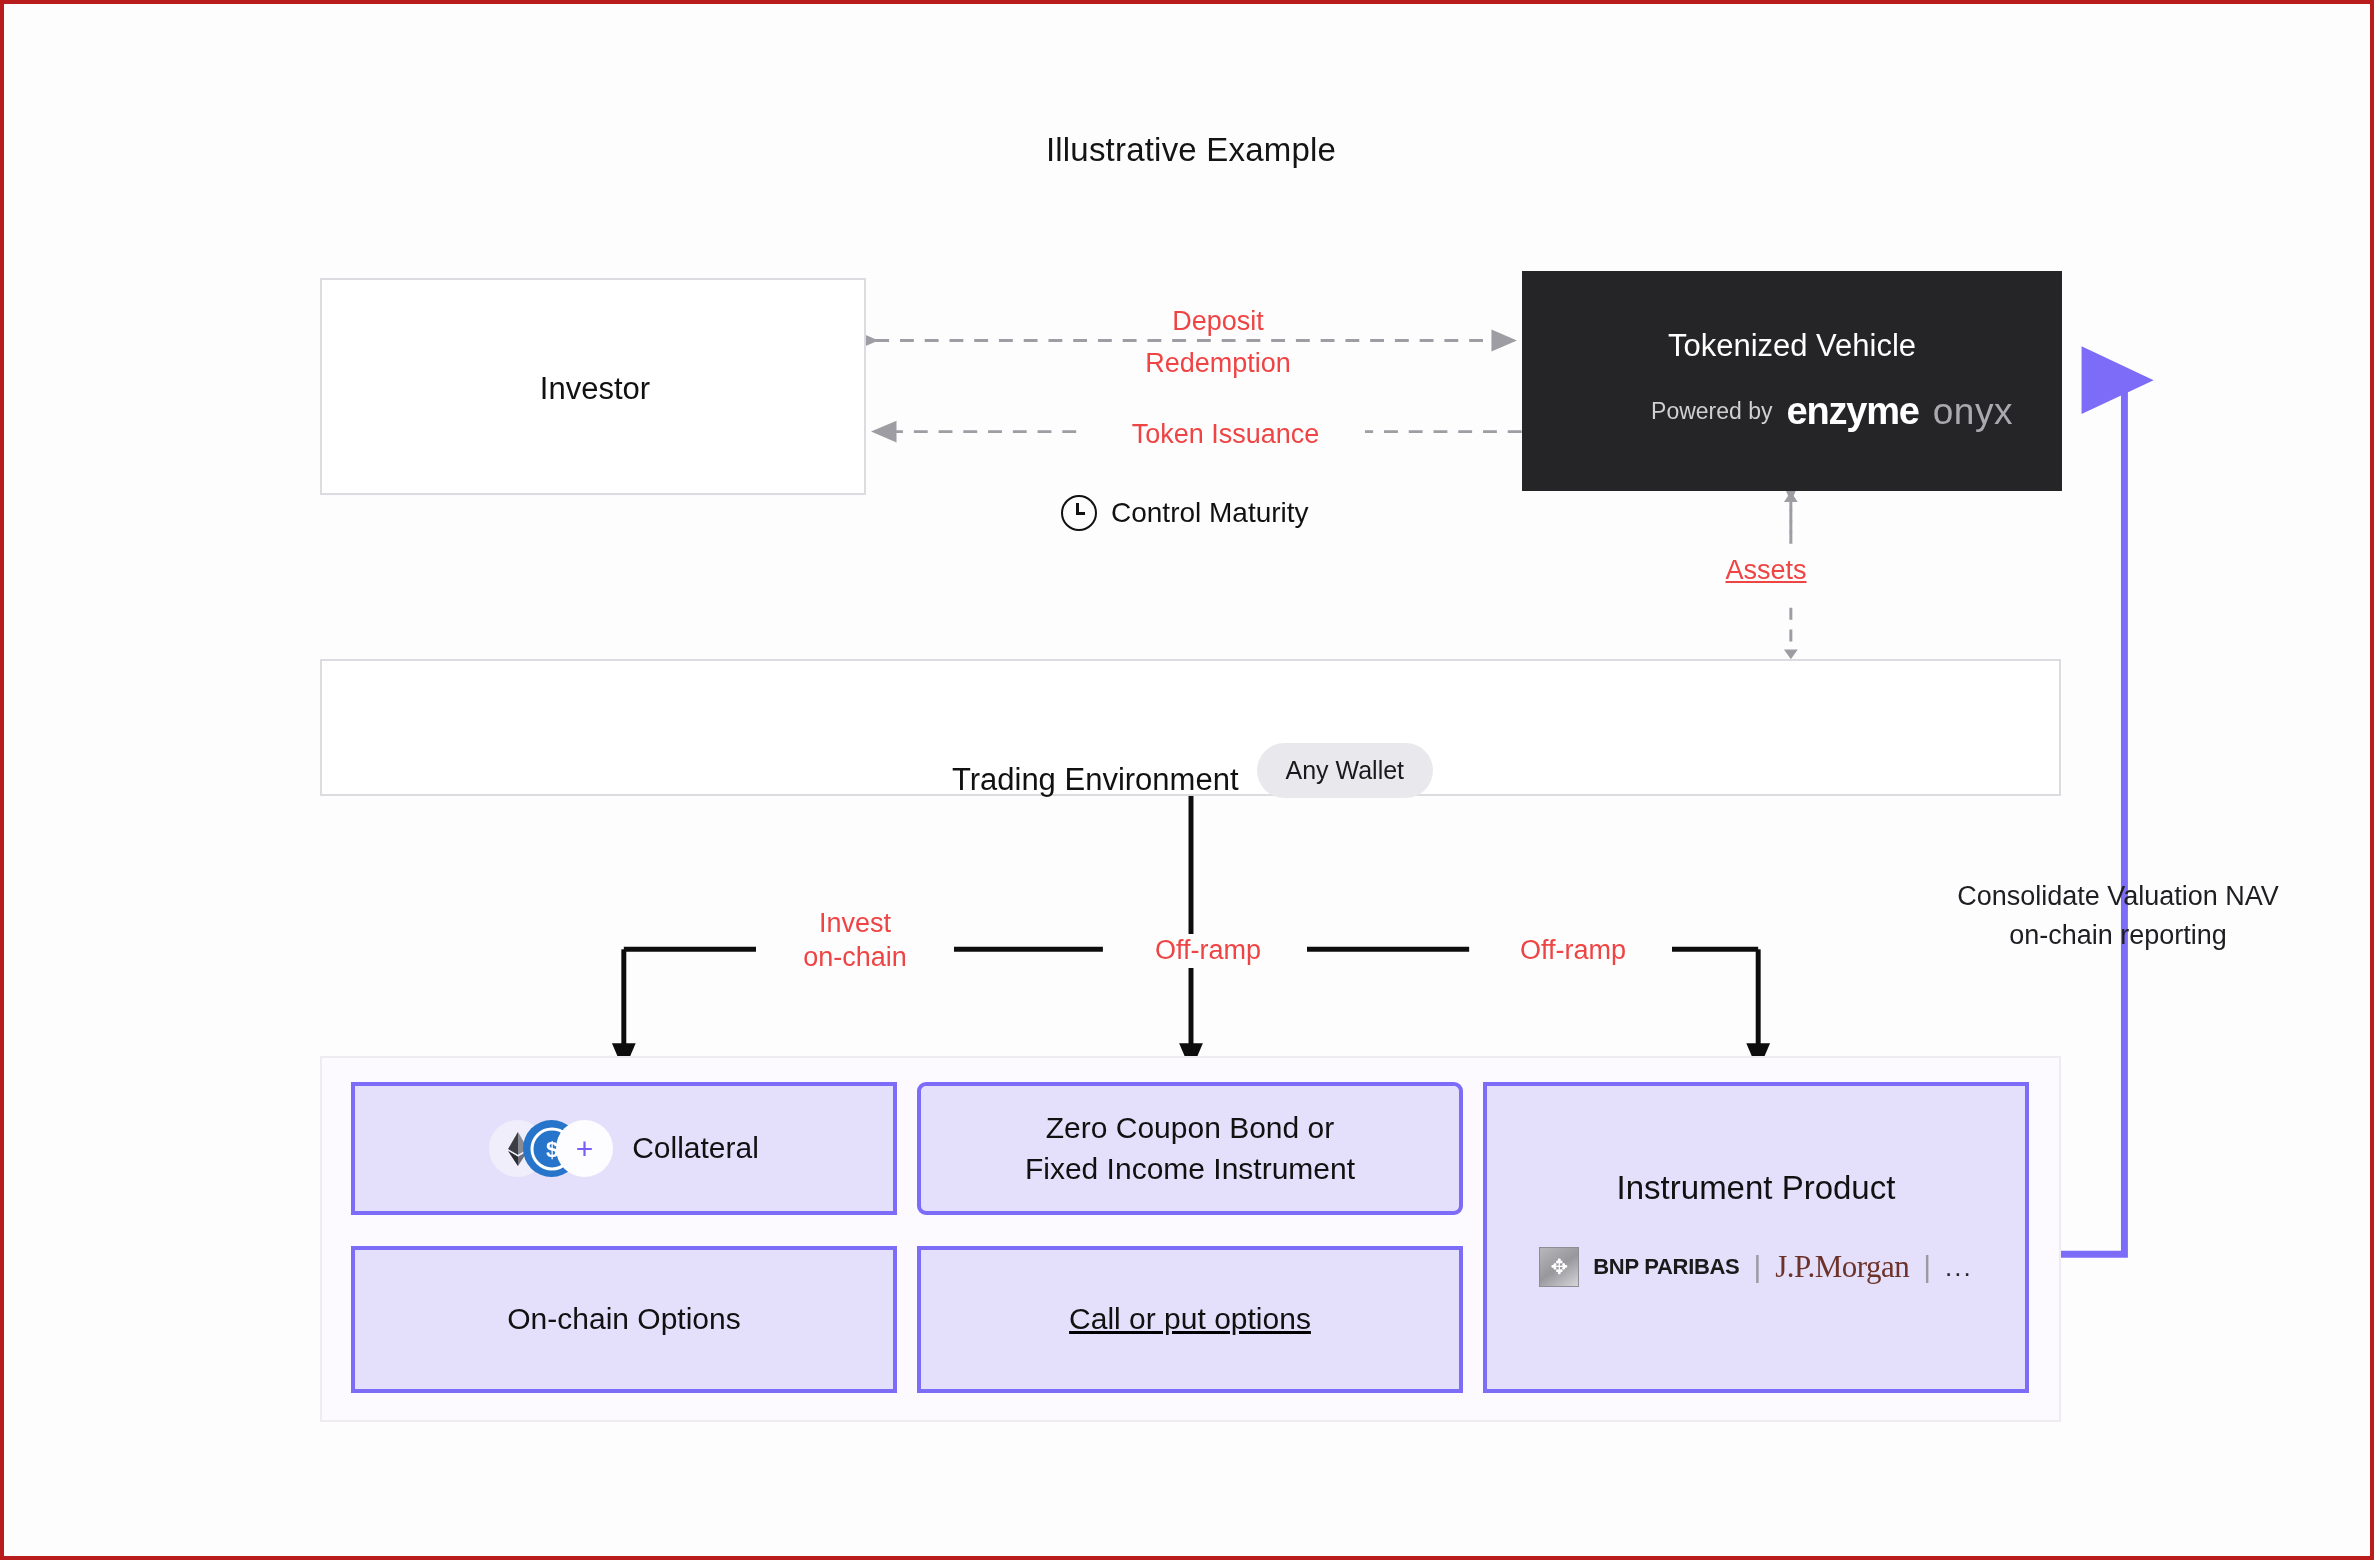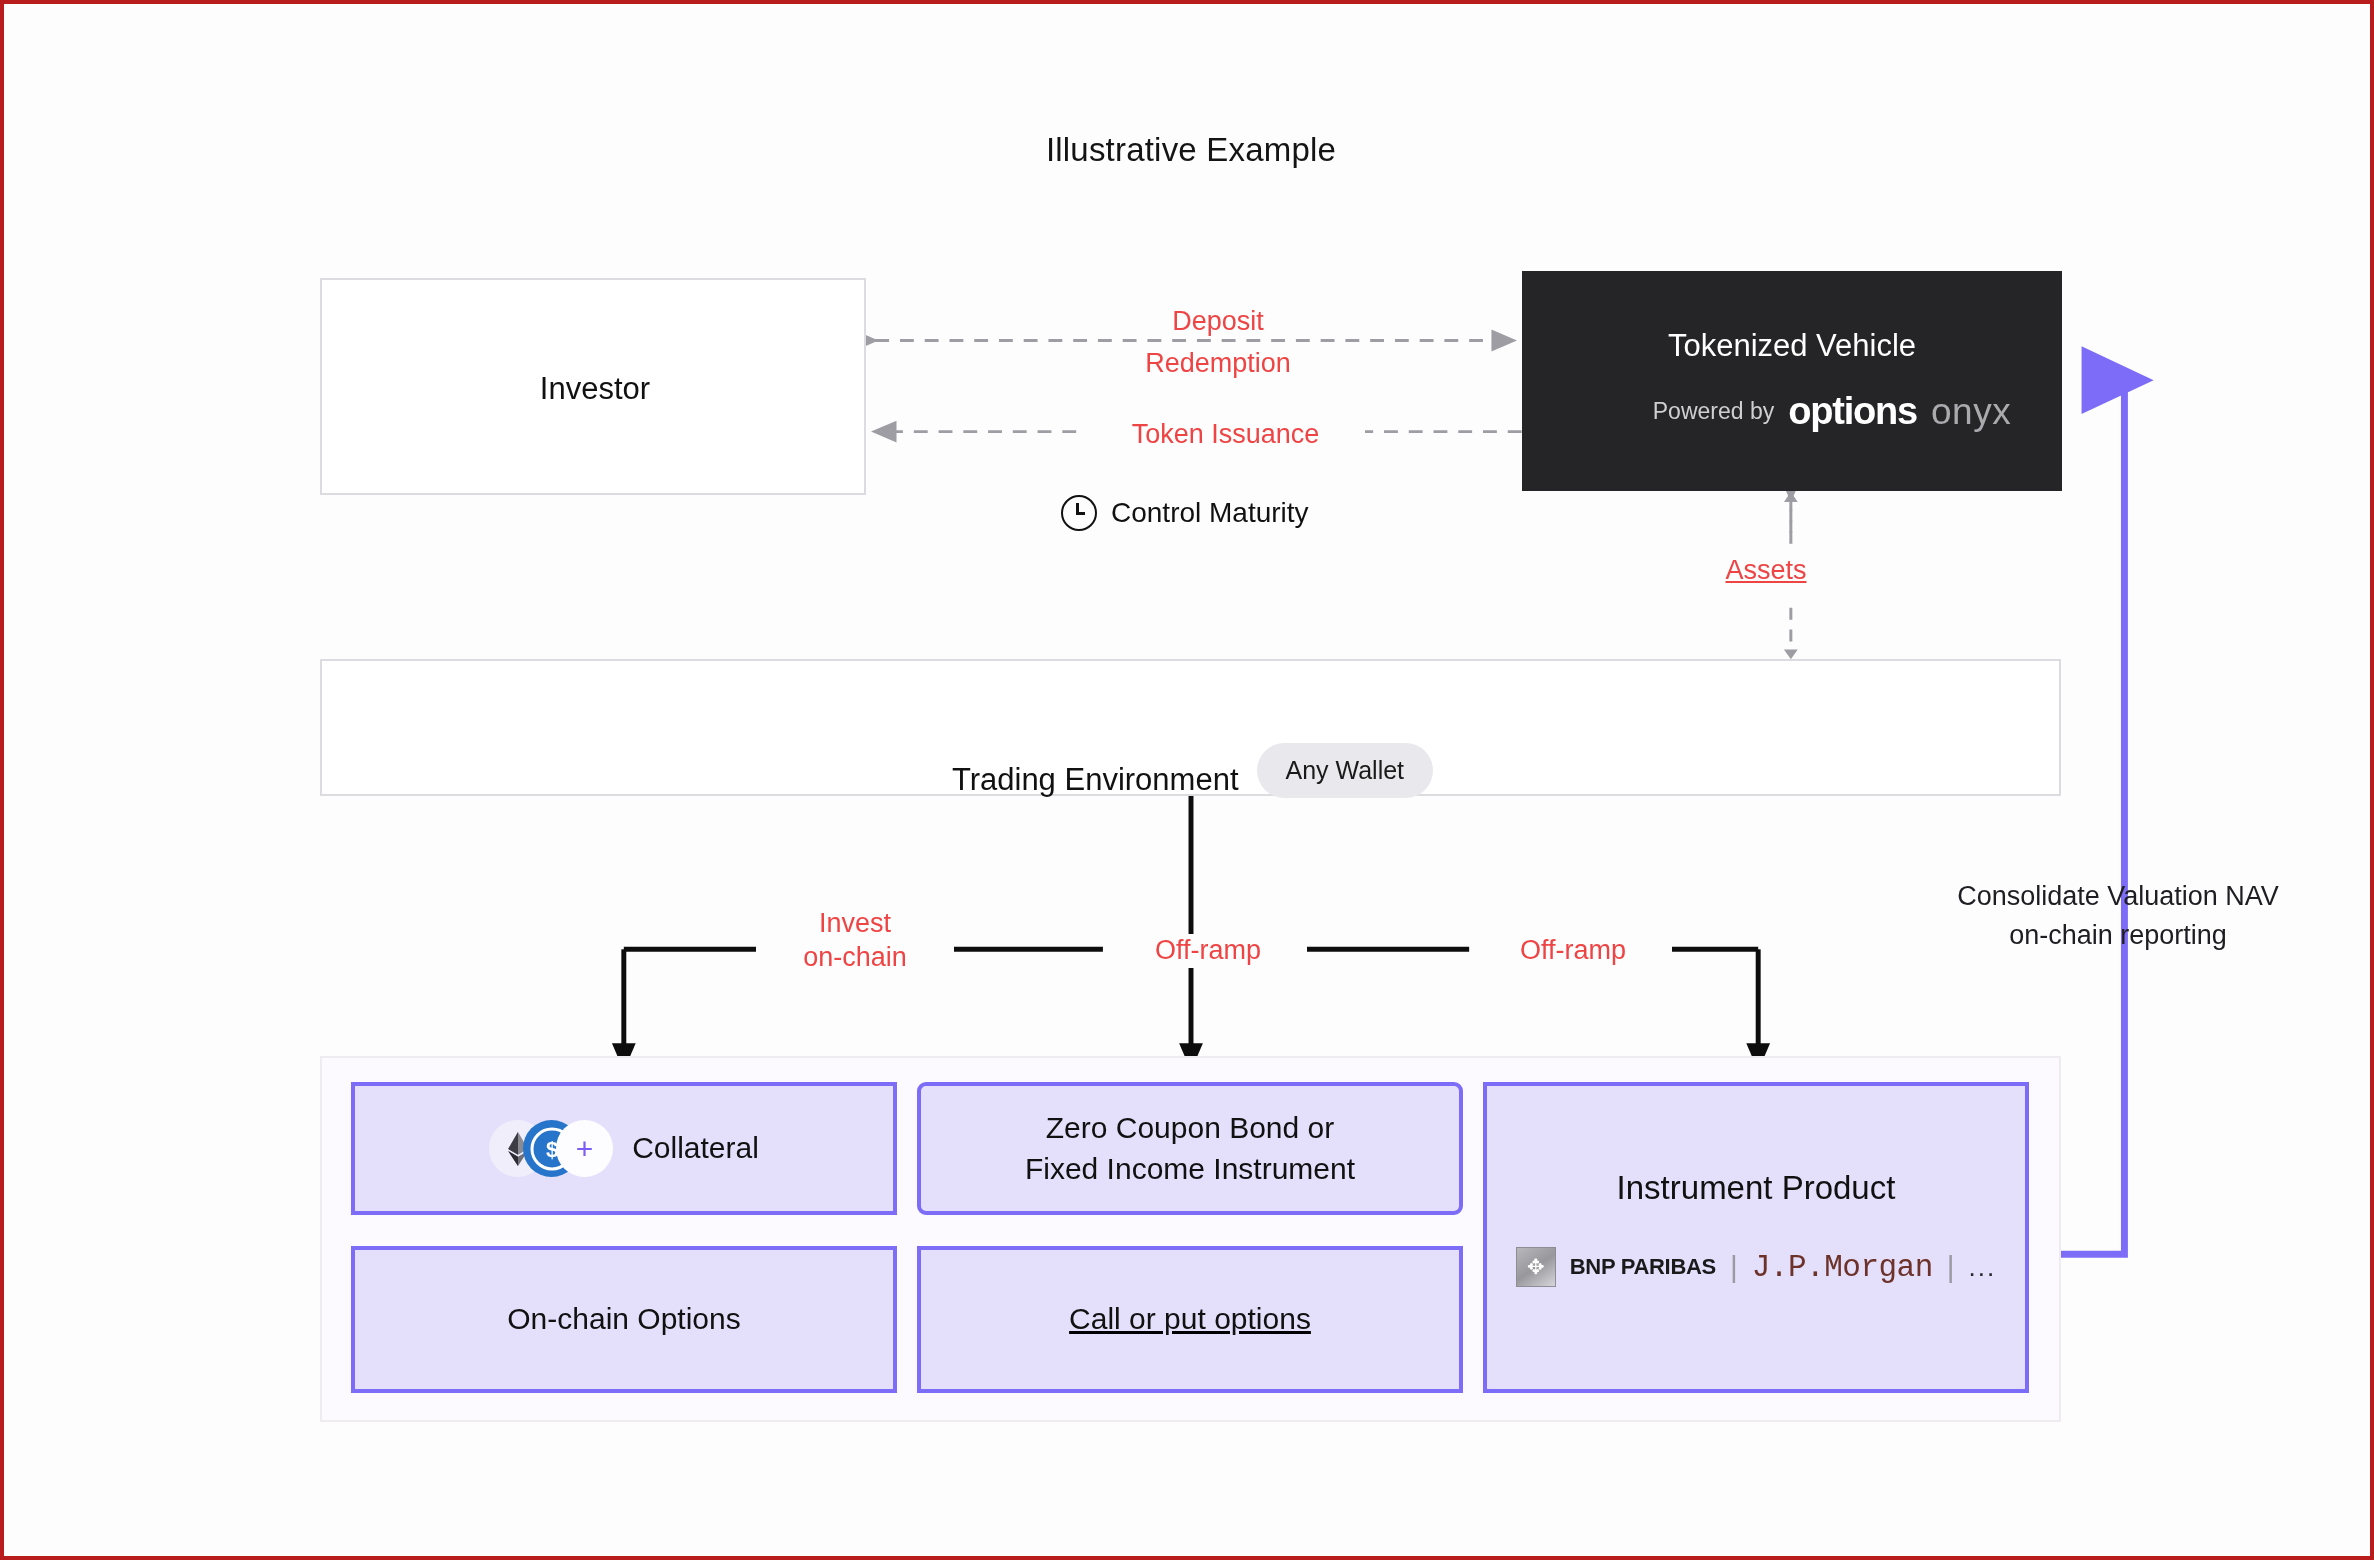"options" span { text: options -> enzyme }
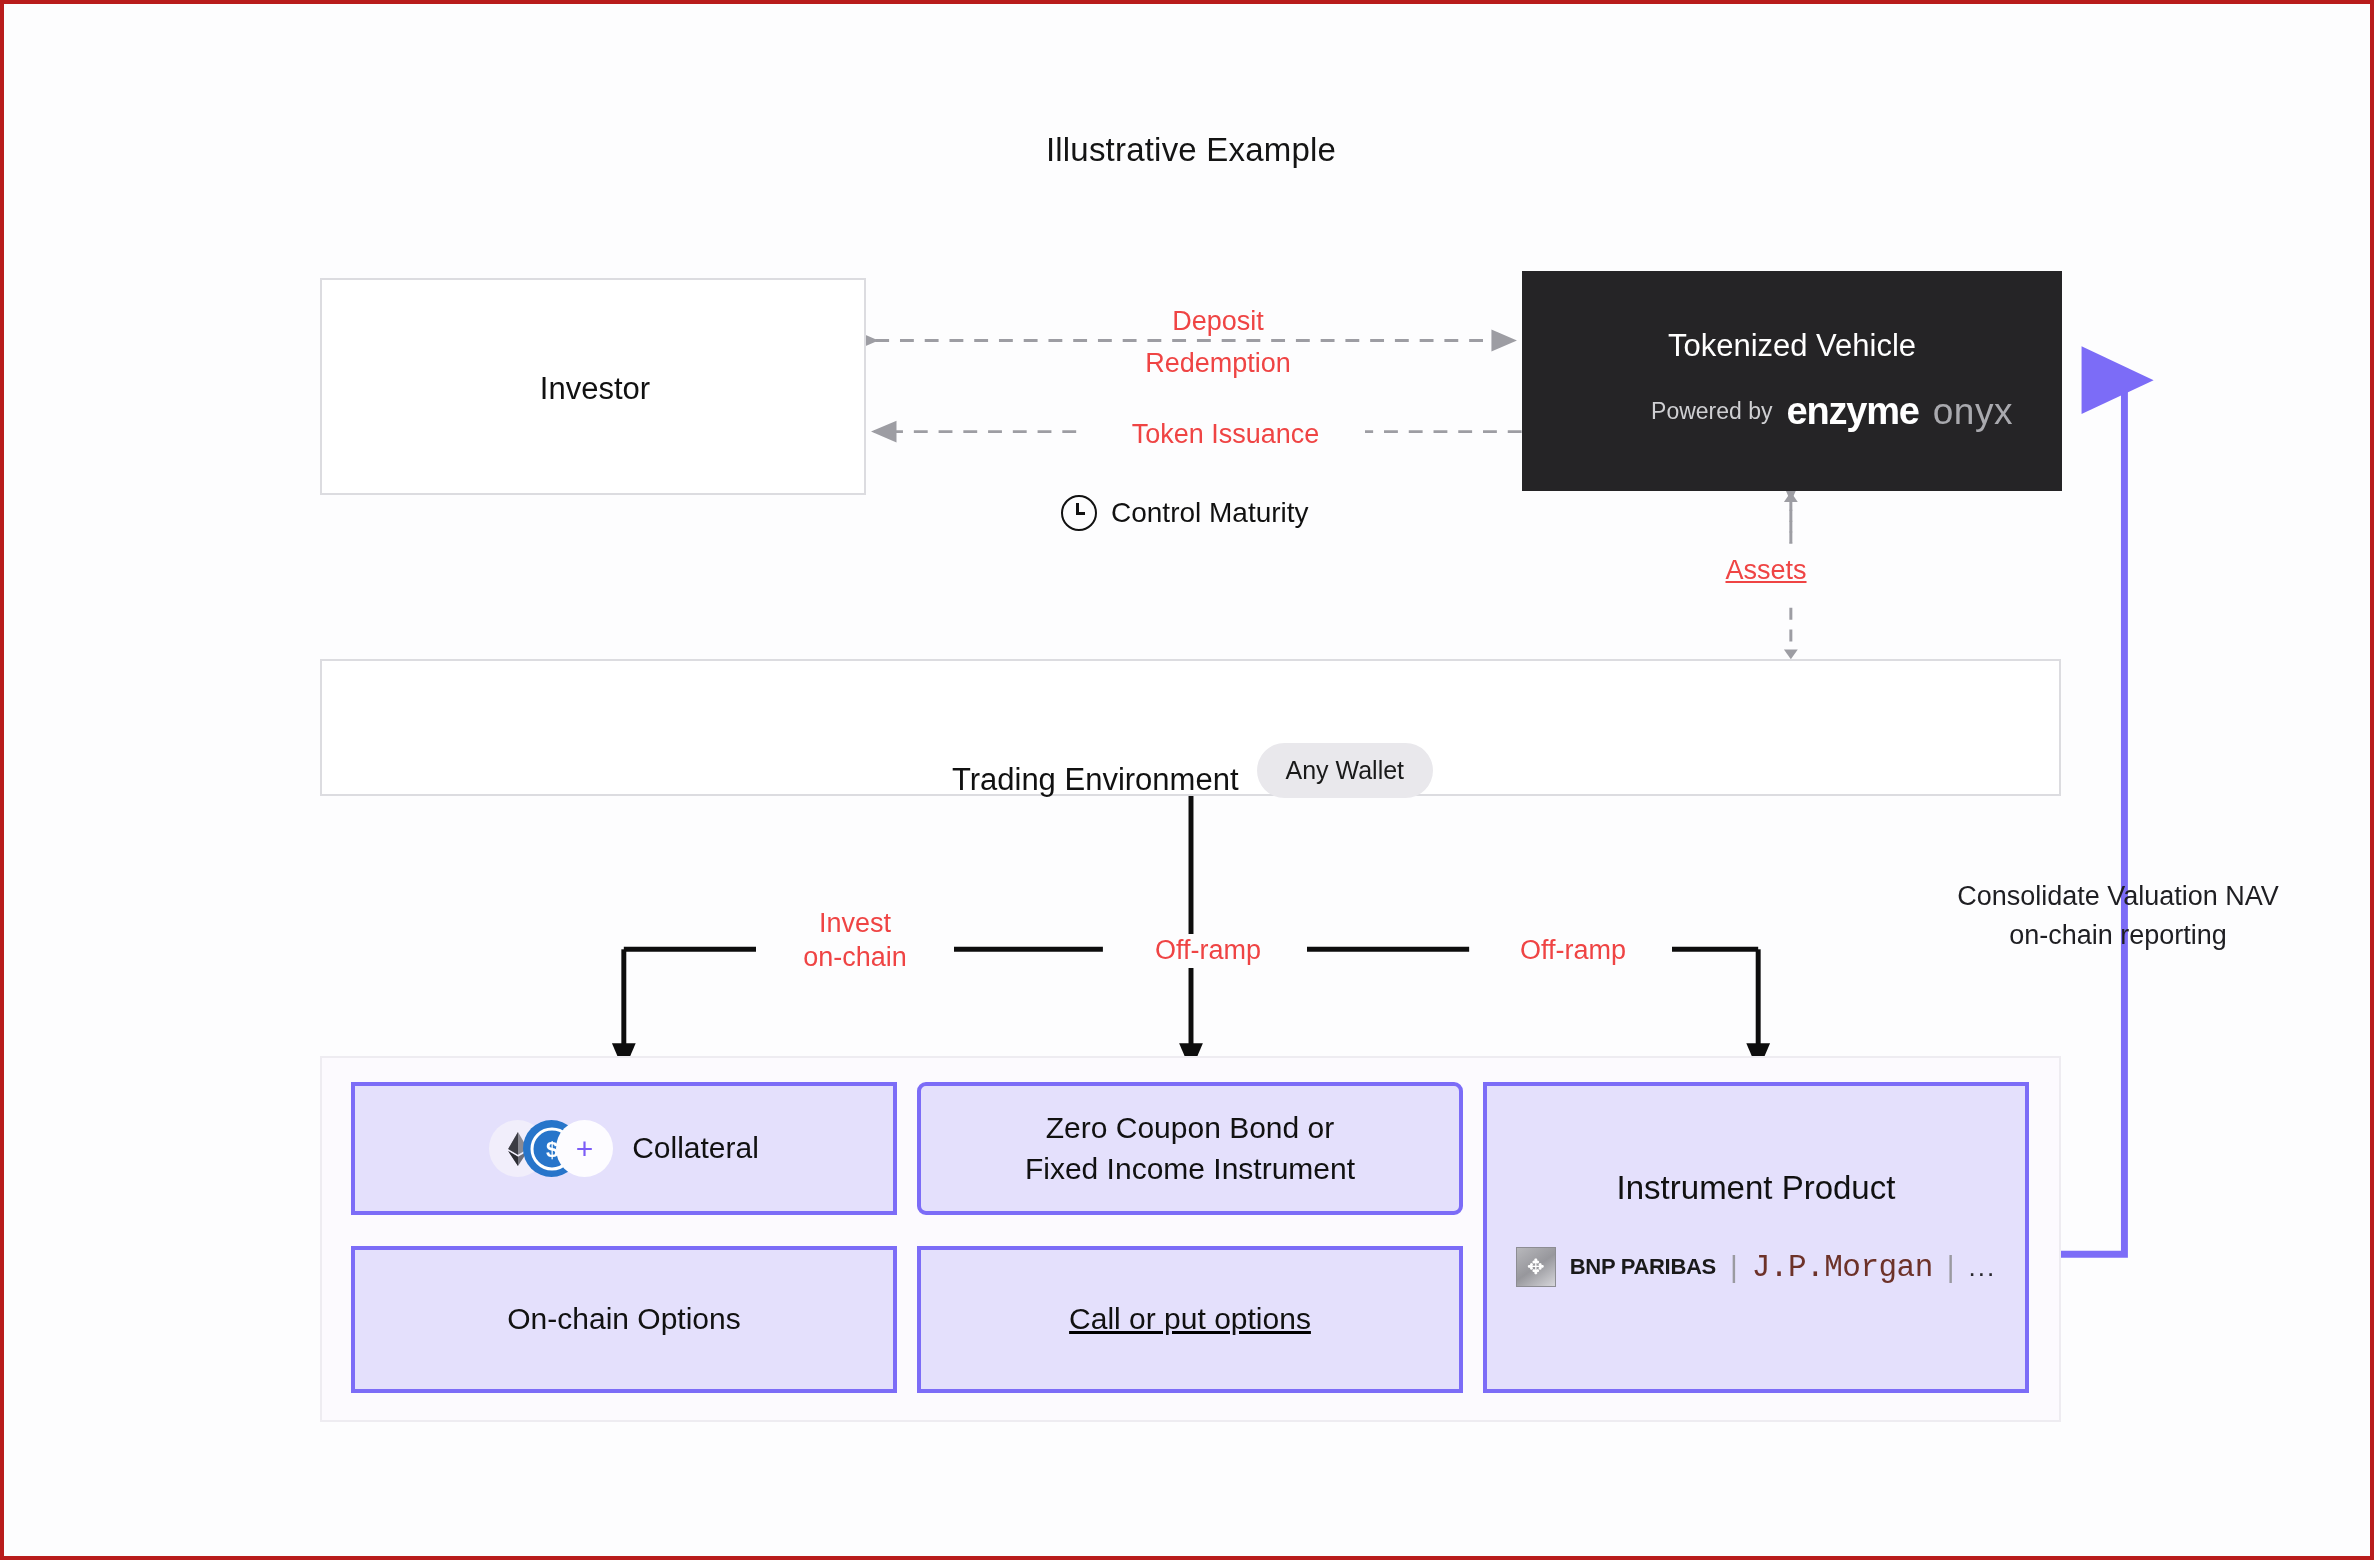"J.P.Morgan" #jpm-name { font-family: Liberation Mono, monospace -> Liberation Serif, serif }
